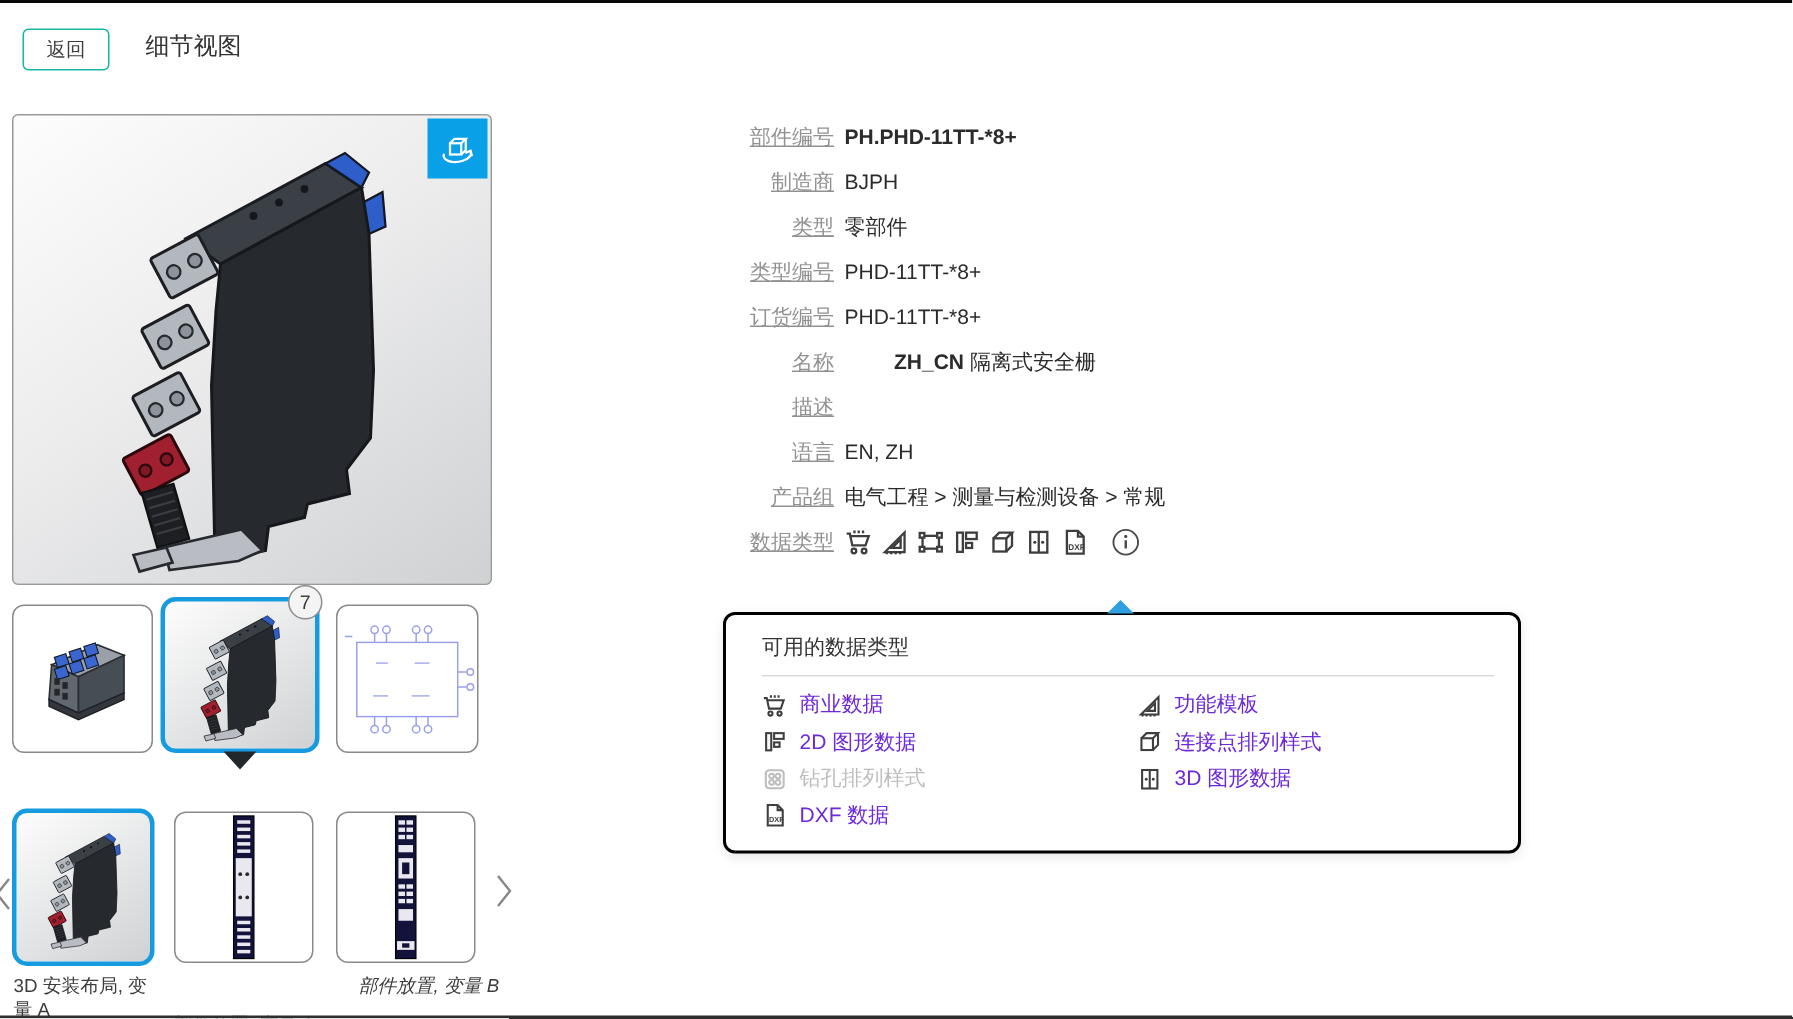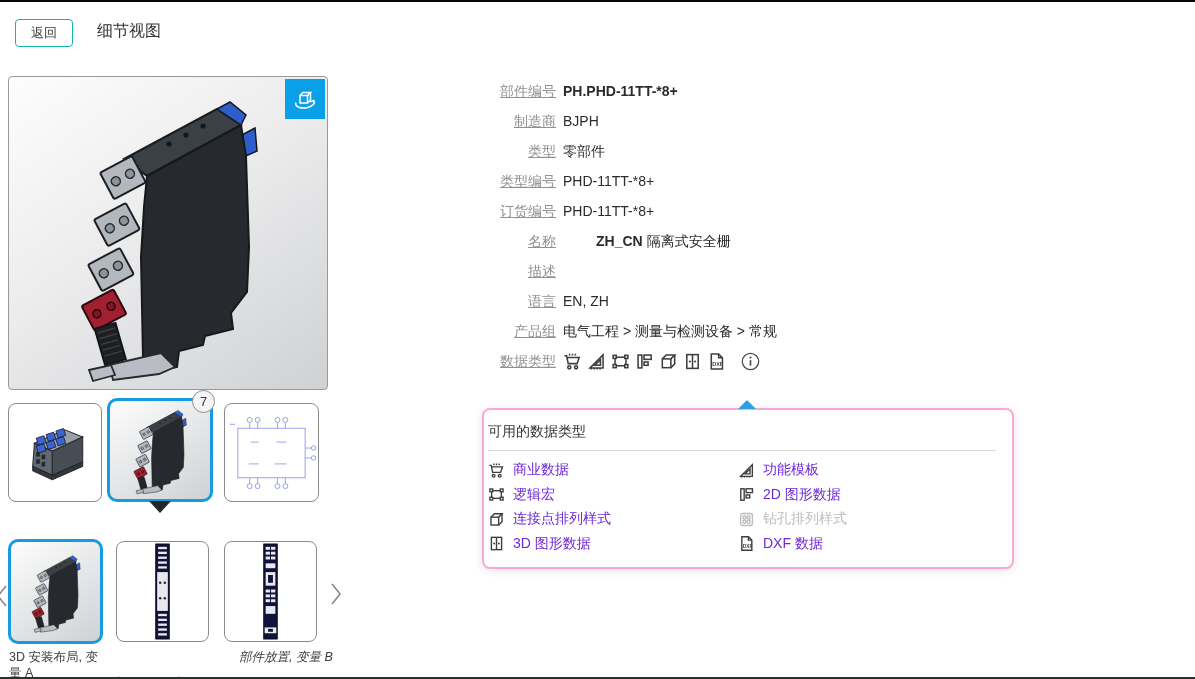"可用的数据类型" .popup { border: 2px solid #f9a8d4 -> 2px solid #000000; padding: 11px 16px 10px 4px -> 11px 16px 10px 24px }
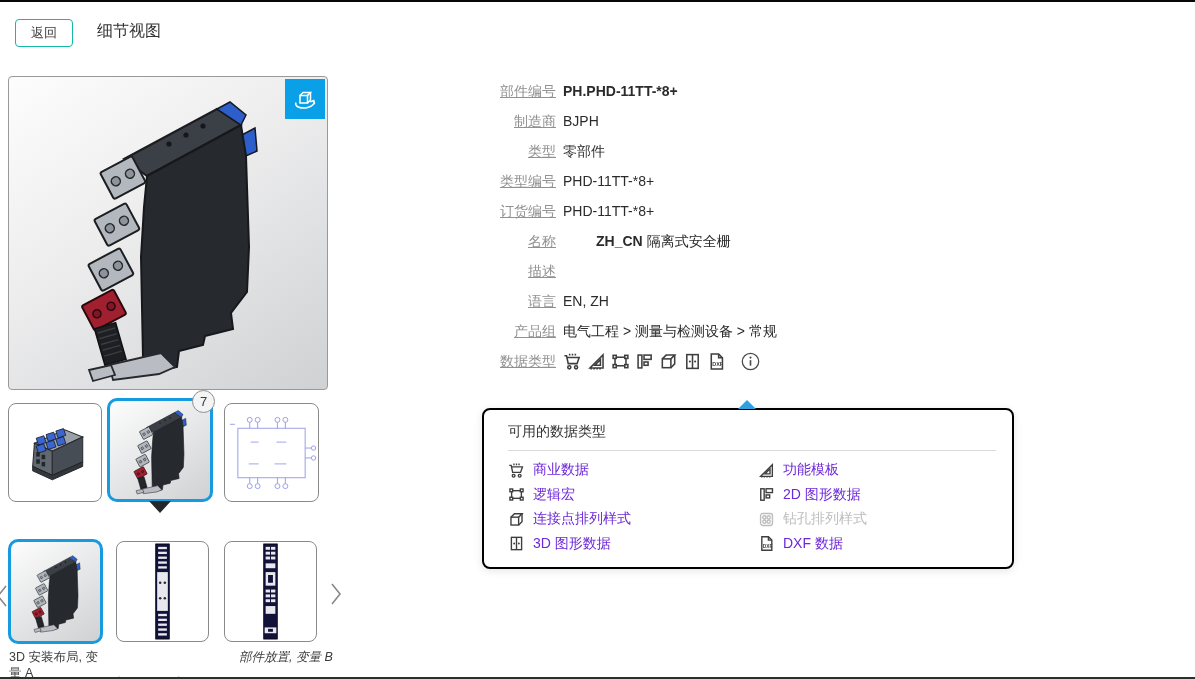"逻辑宏" div.pitem { html: <div> <svg> <use></use> </svg> <span>逻辑宏</span> </div> -> none }
